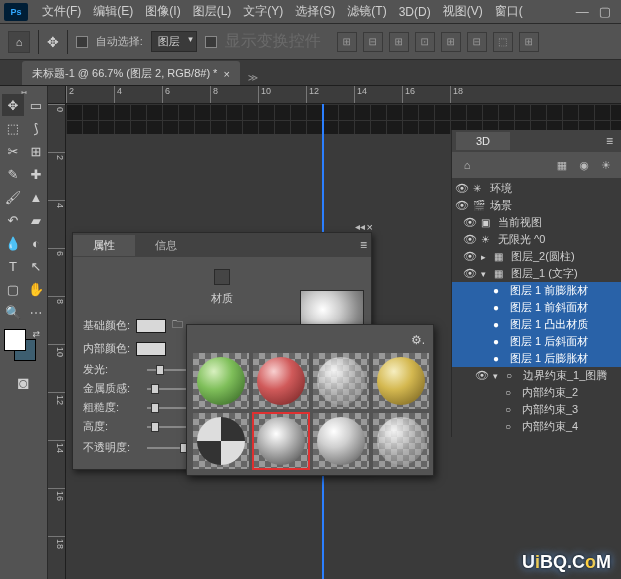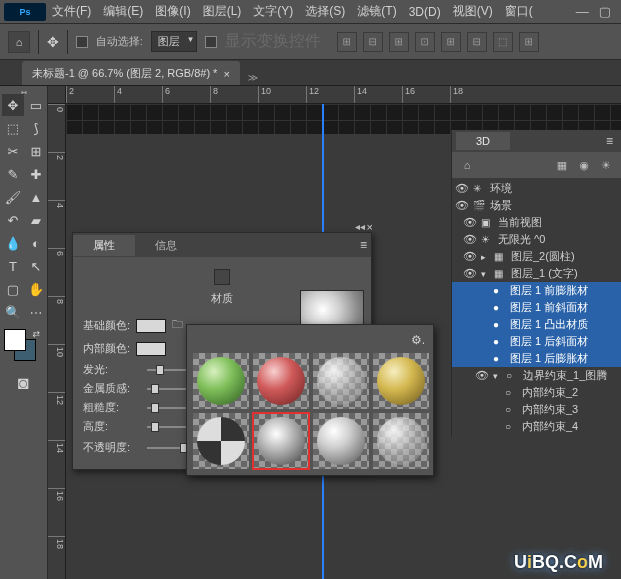"Ps" .ps-logo { margin-right: 0 -> 8px; width: 42px -> 24px }
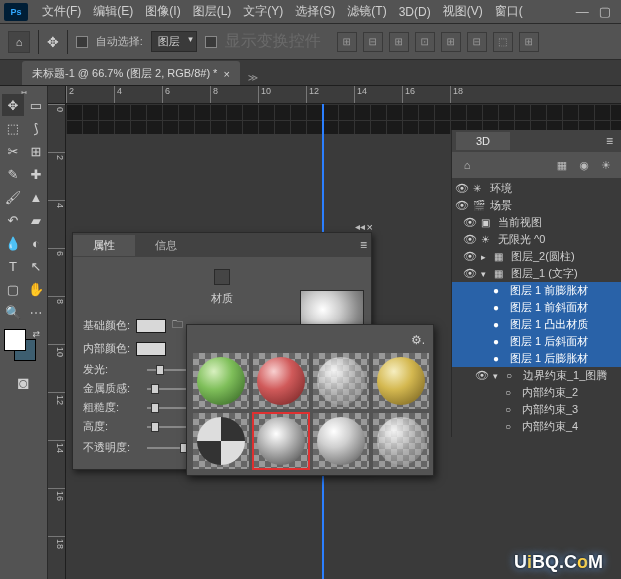"UiBQ.CoM" .uibq { right: 18px -> 10px }
